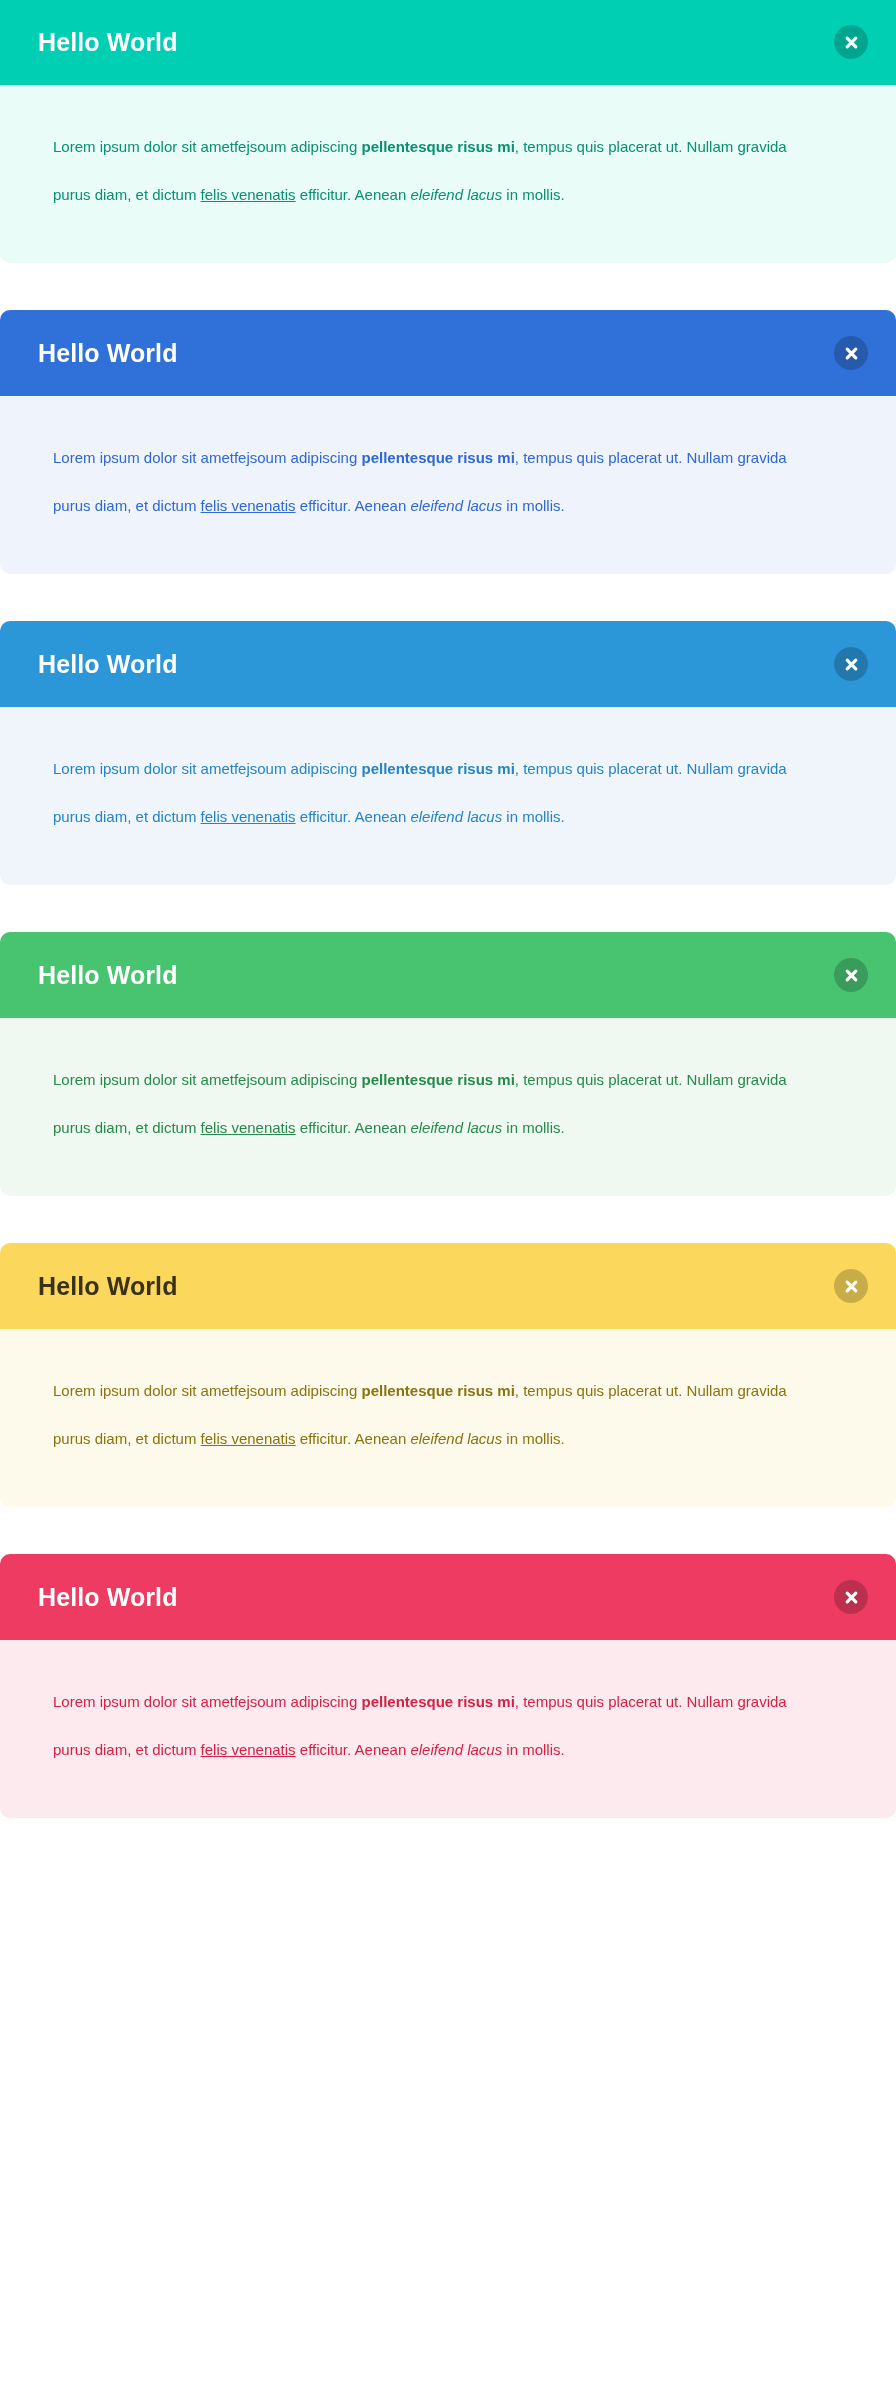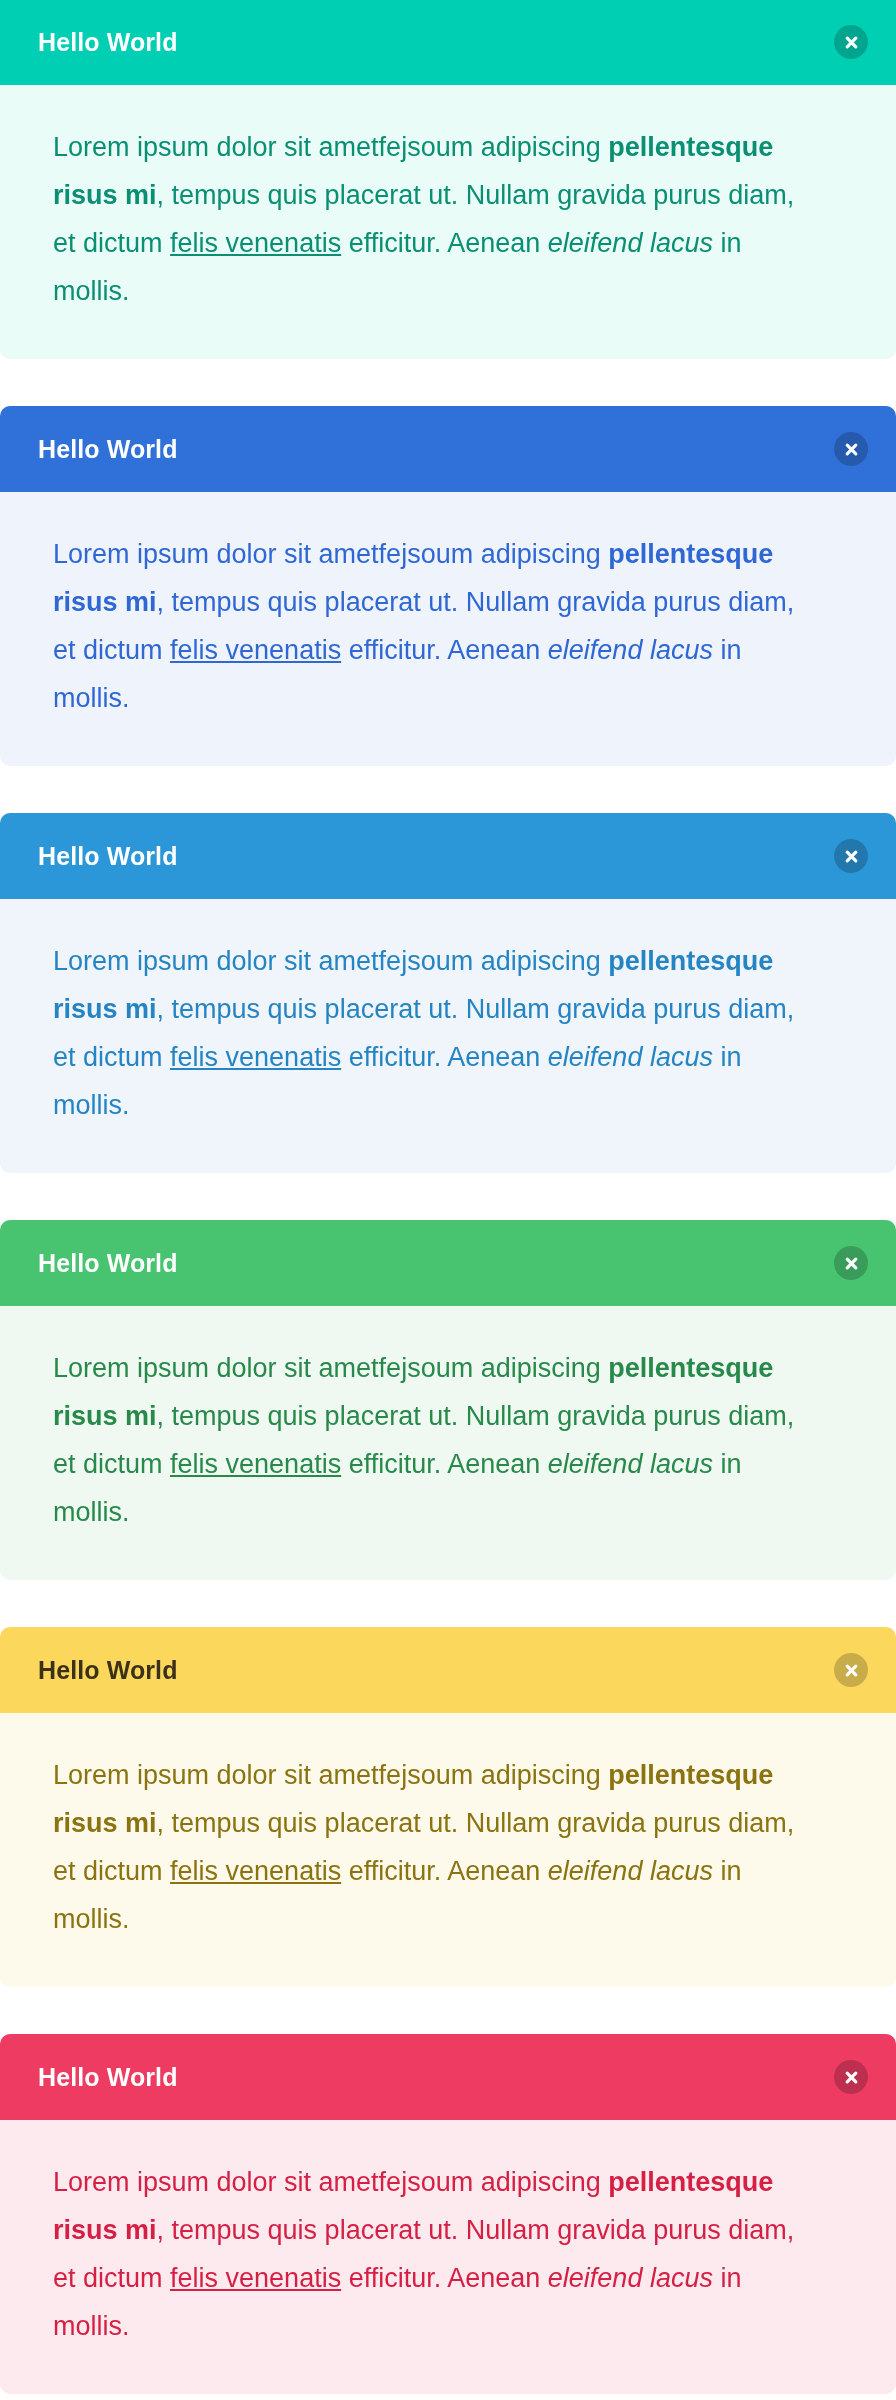"Lorem ipsum dolor sit ametfejsoum" .alert-text { font-size: 27px -> 15px }
